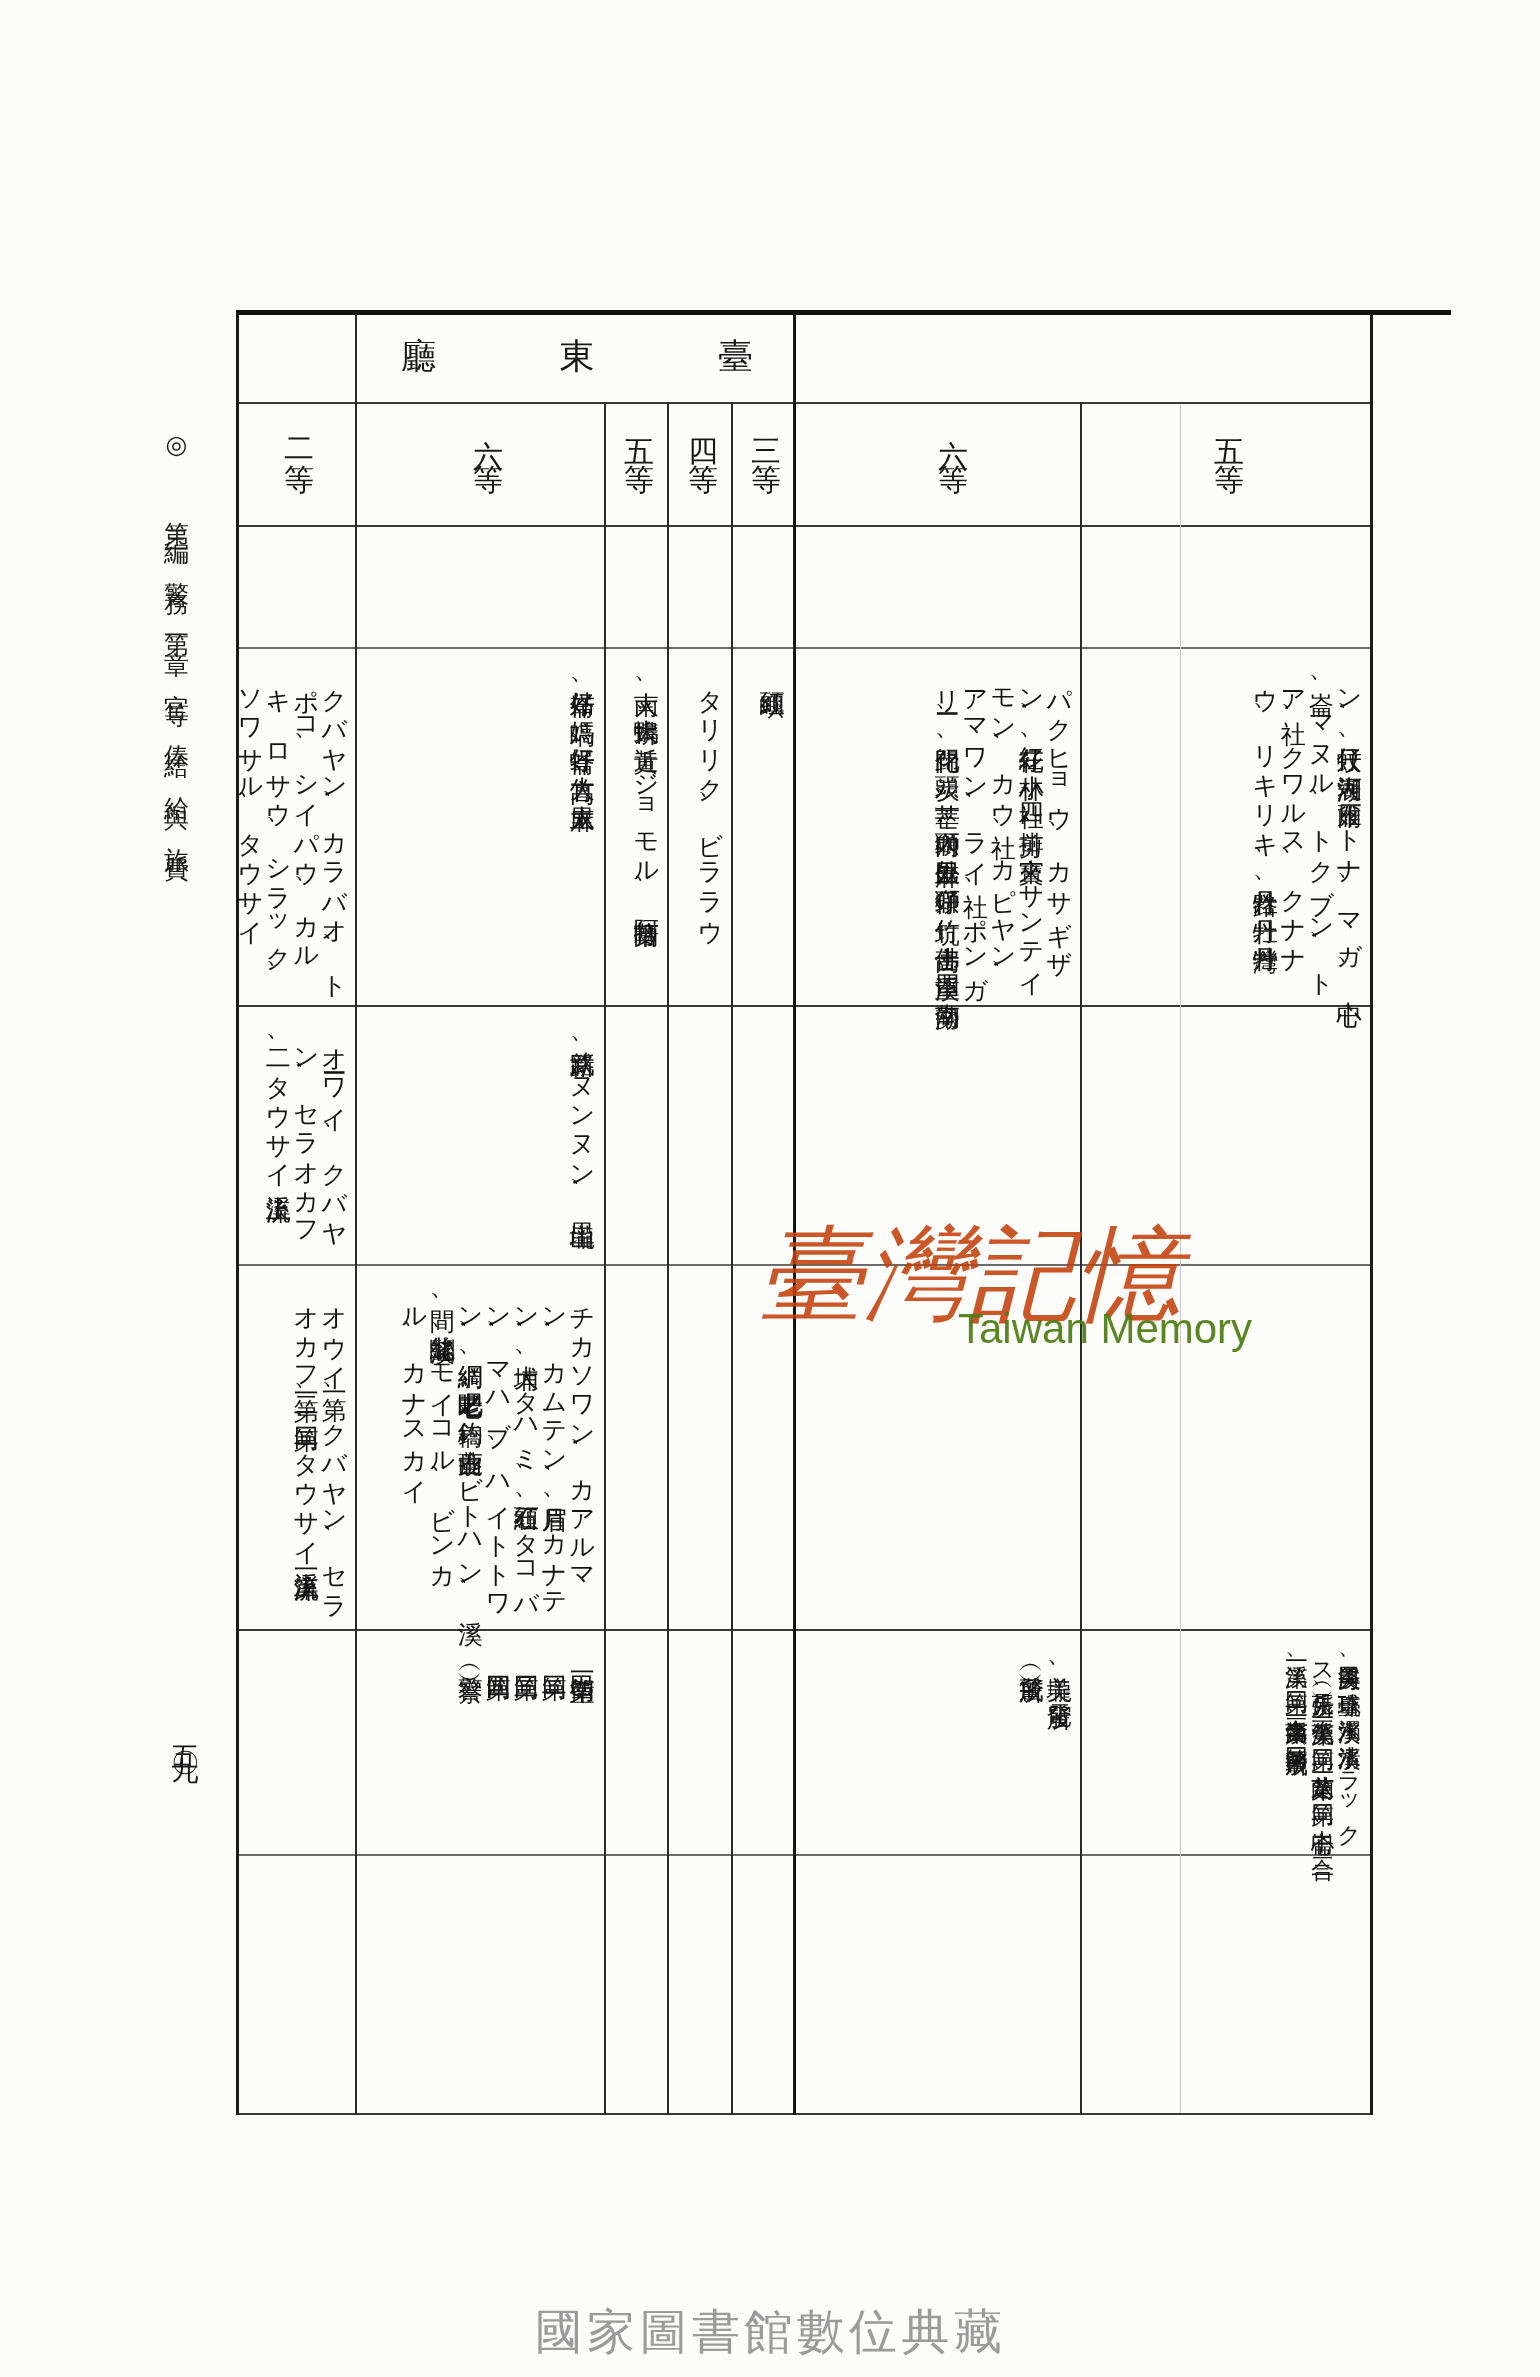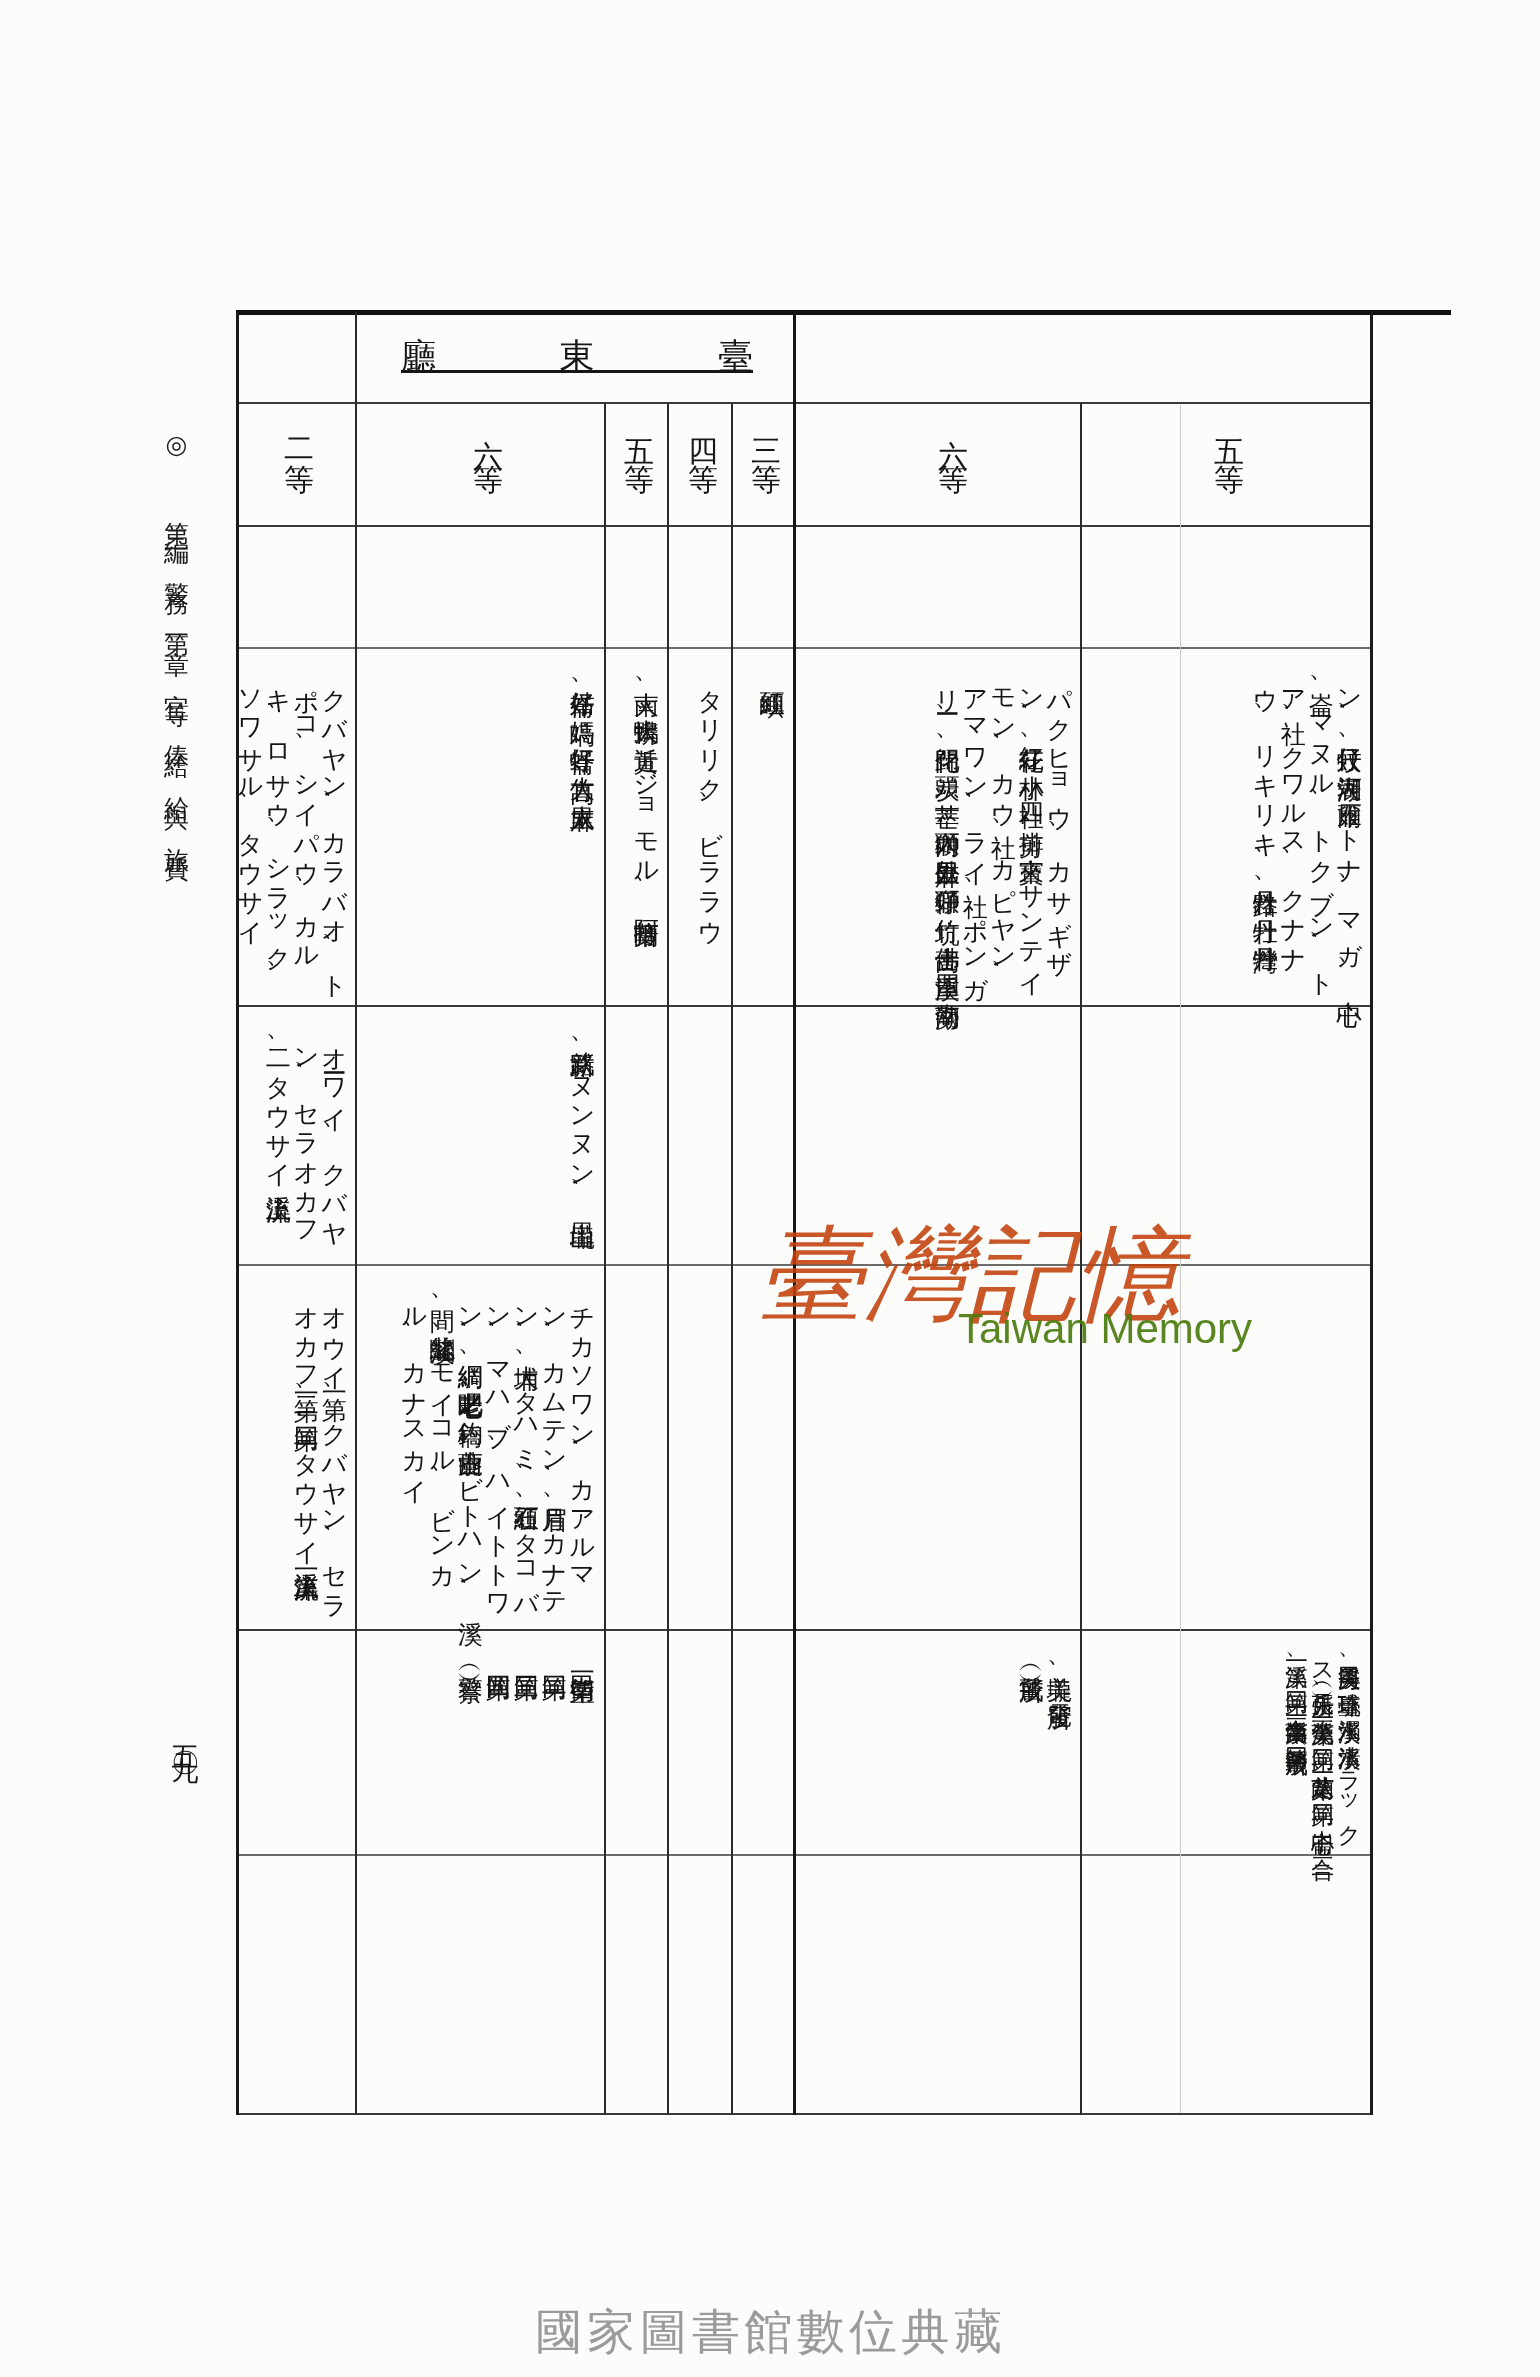"廳東臺" .colheader { text-decoration: underline -> none }
